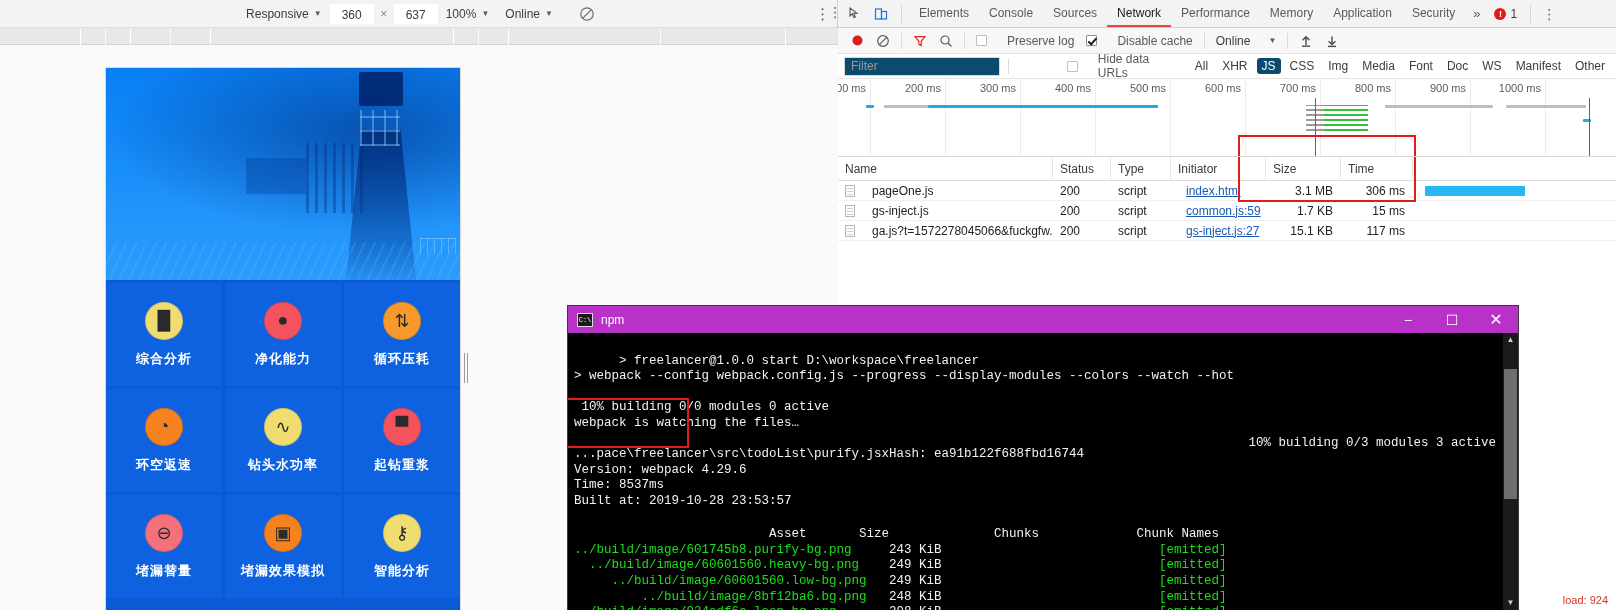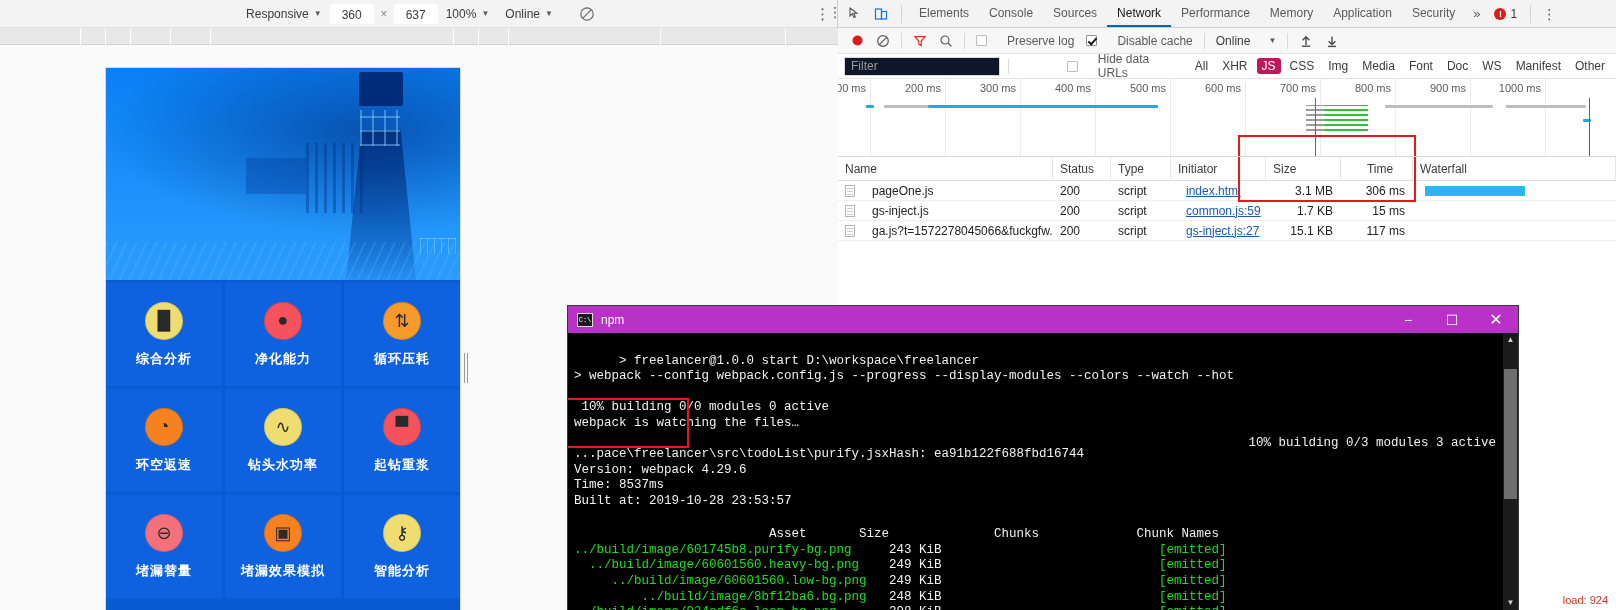"Network" .tab.active { border-bottom: 2px solid #0369a1 -> 2px solid #ef4444 }
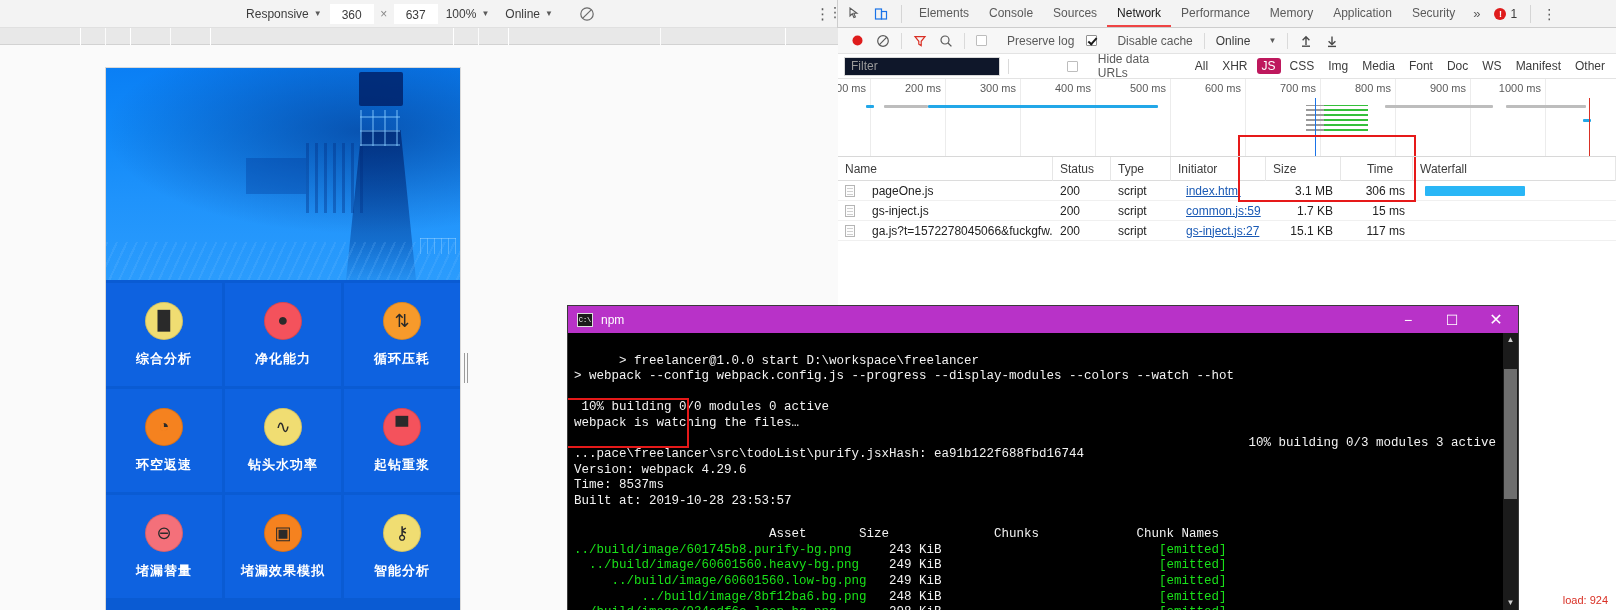"Filter" .filter-input { background: #0f172a -> #0c4a6e }
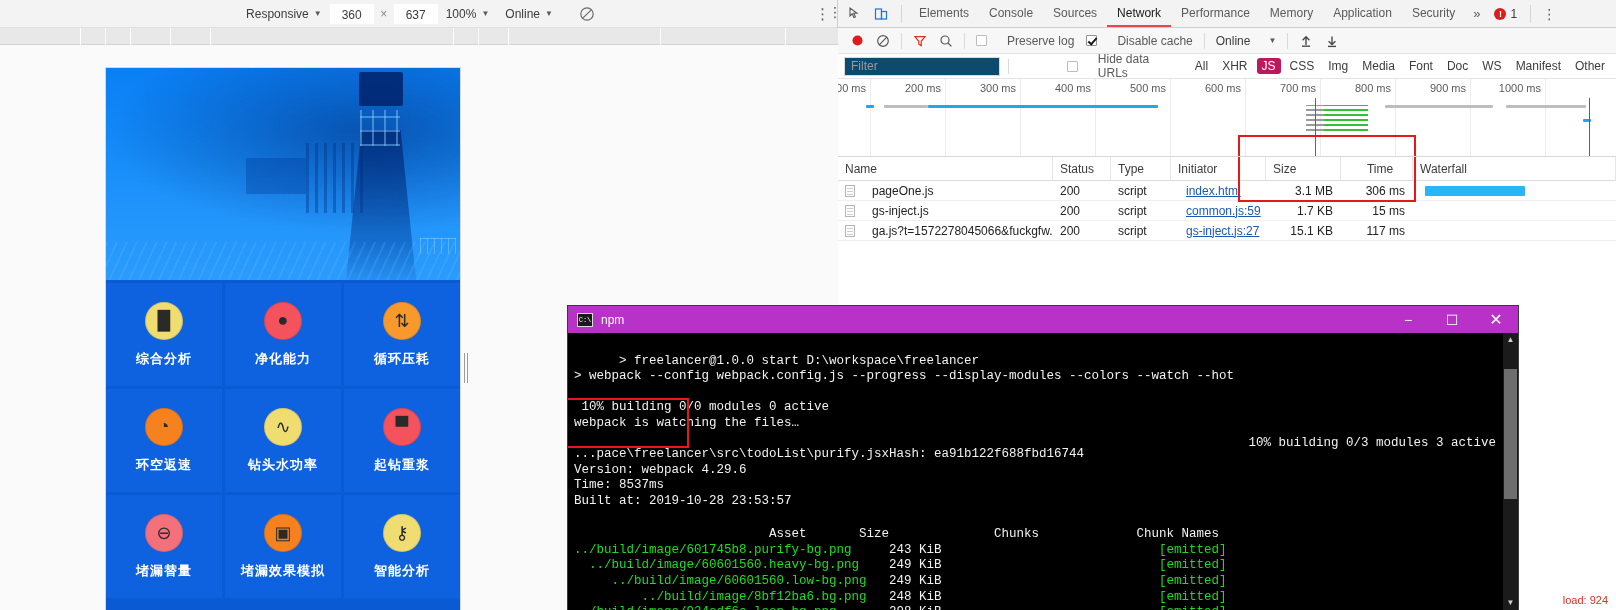"JS" .ftype.sel { background: #be185d -> #0c4a6e }
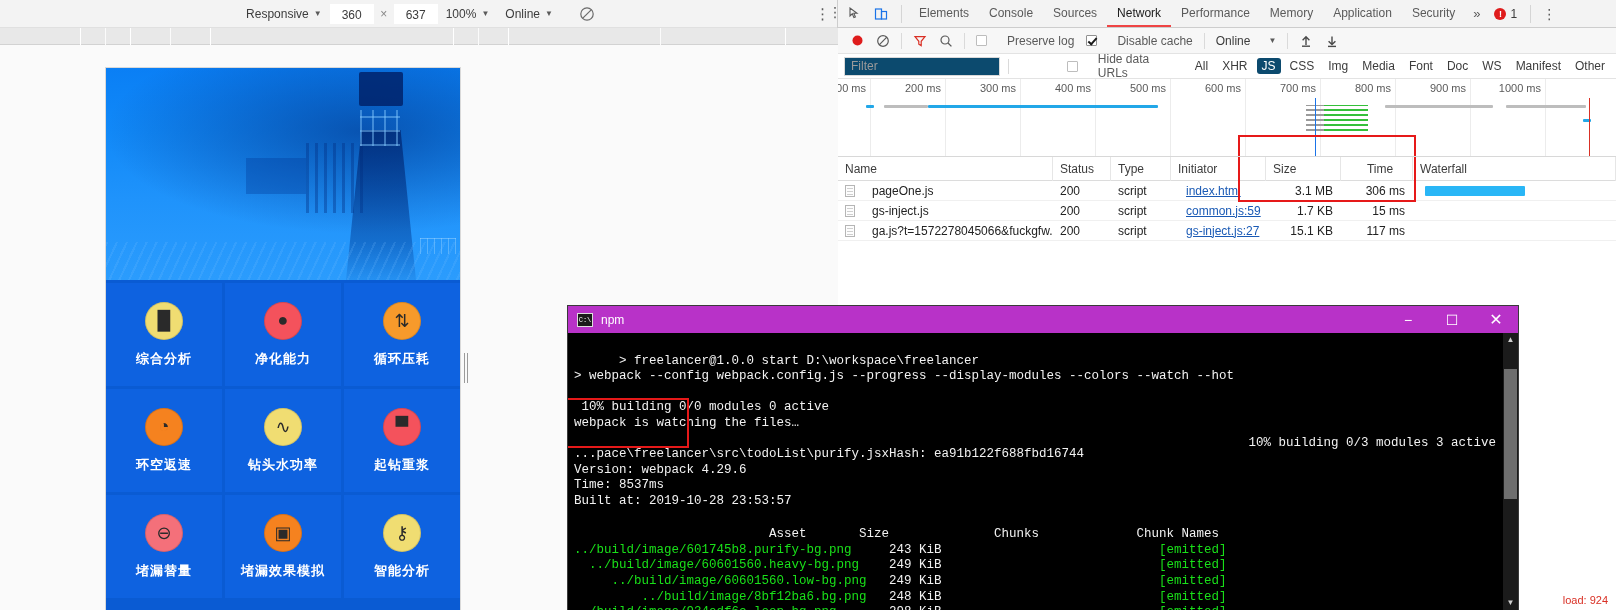"Time" div { text-align: center -> none }
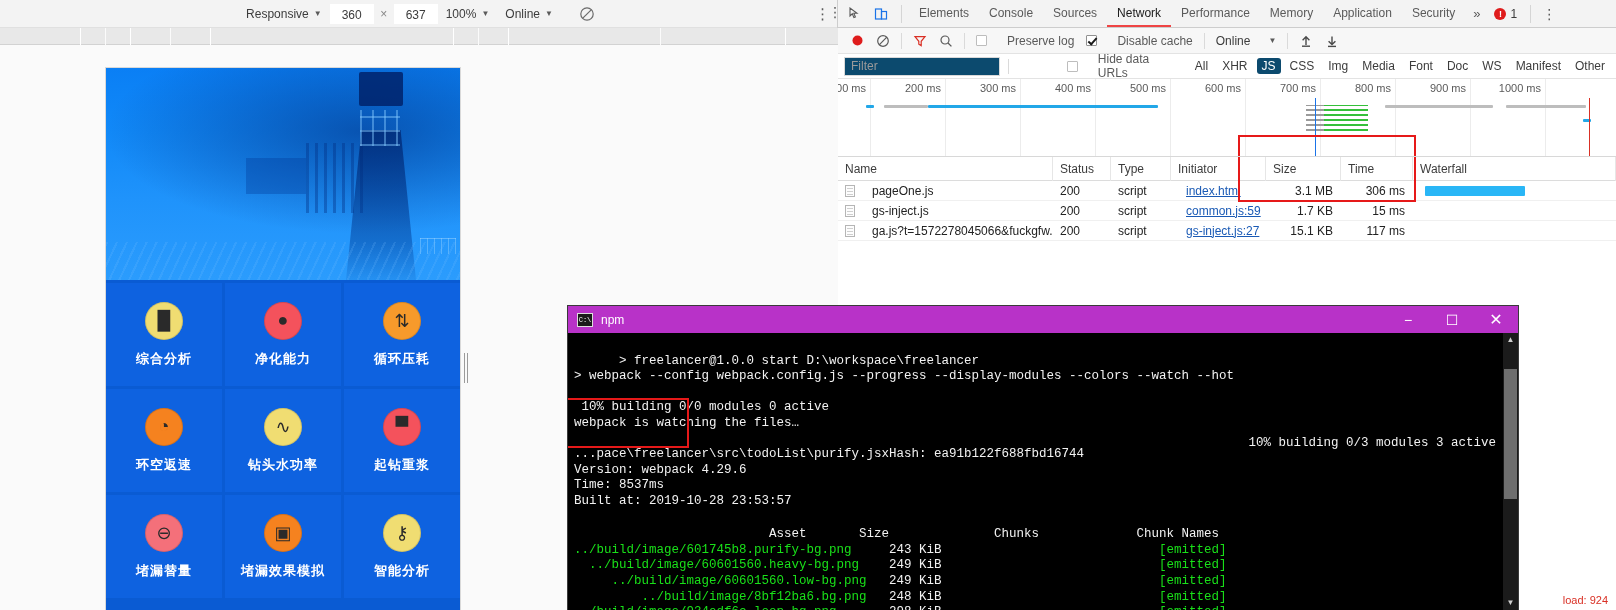"Waterfall" div { html: <div>Waterfall</div> -> none }
